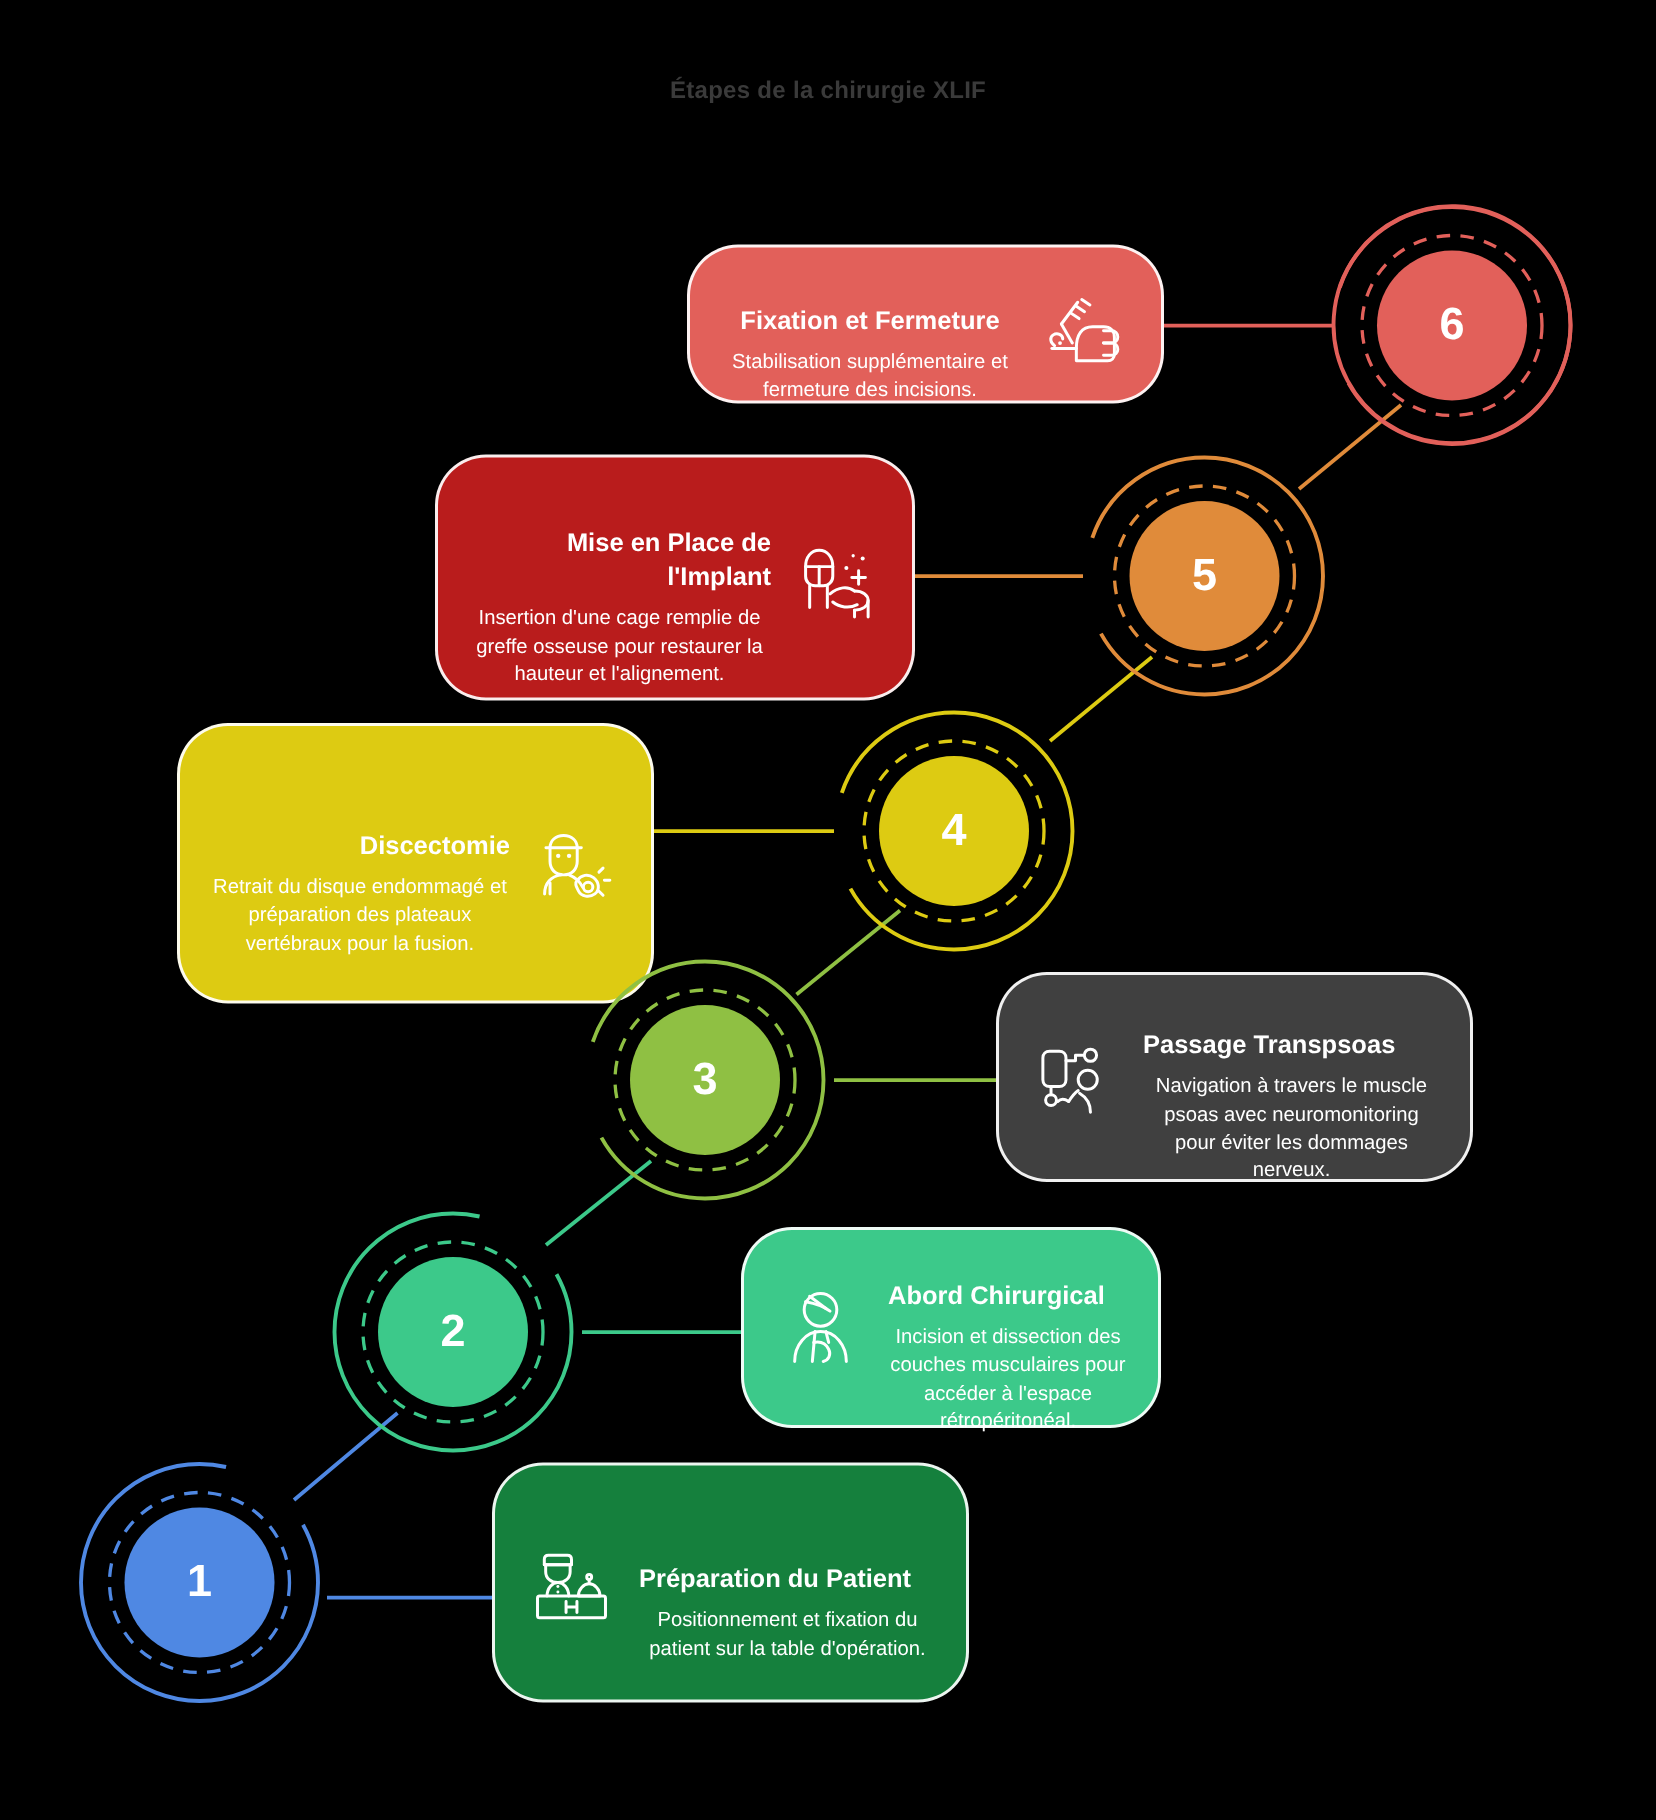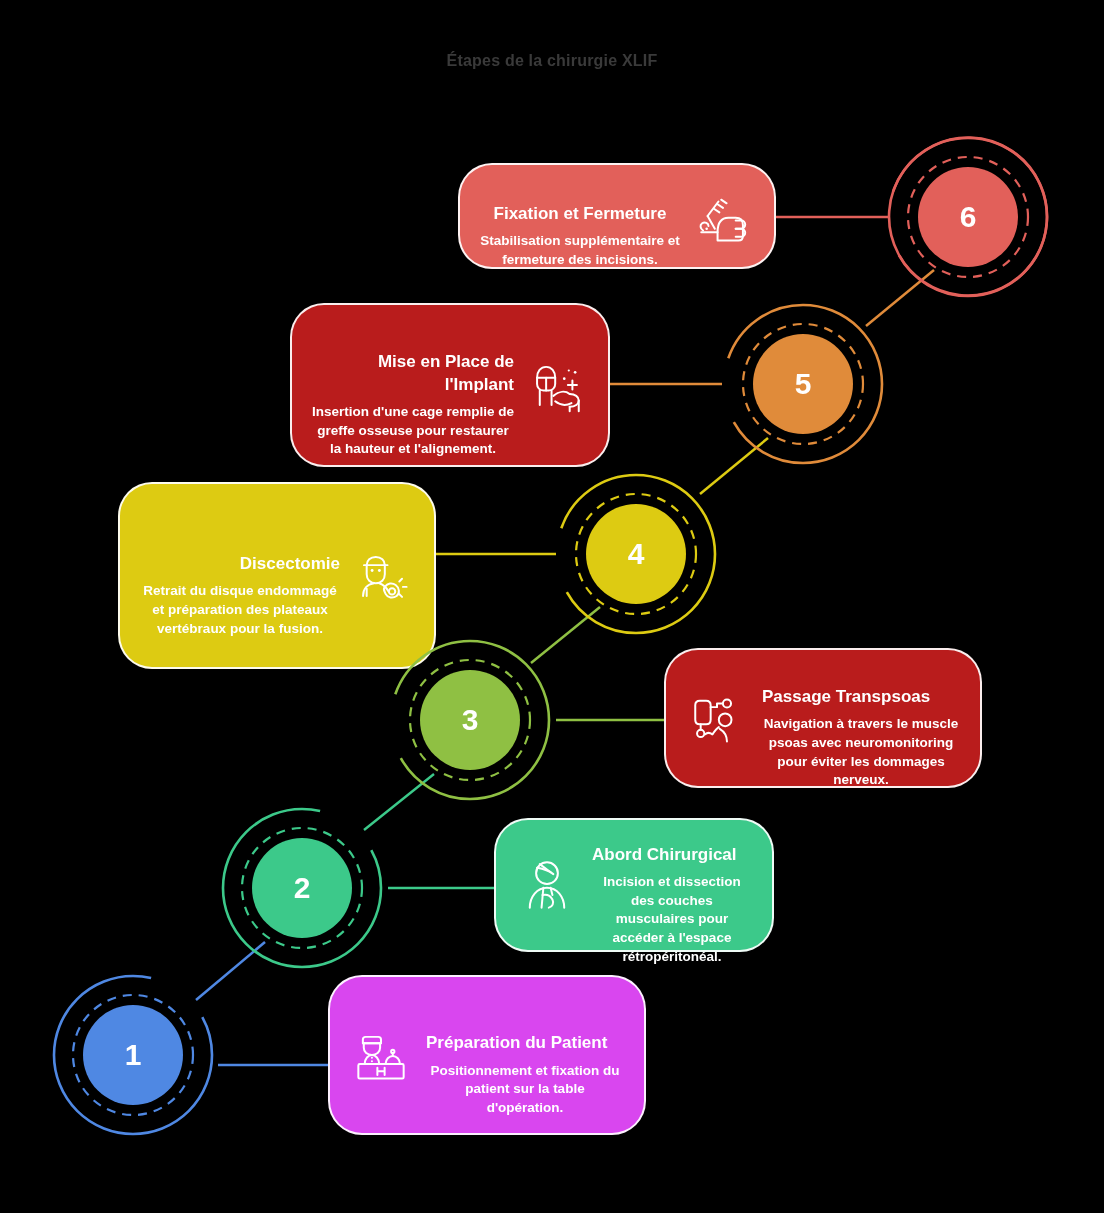"Stabilisation supplémentaire et" .card .card-desc { font-weight: bold -> normal }
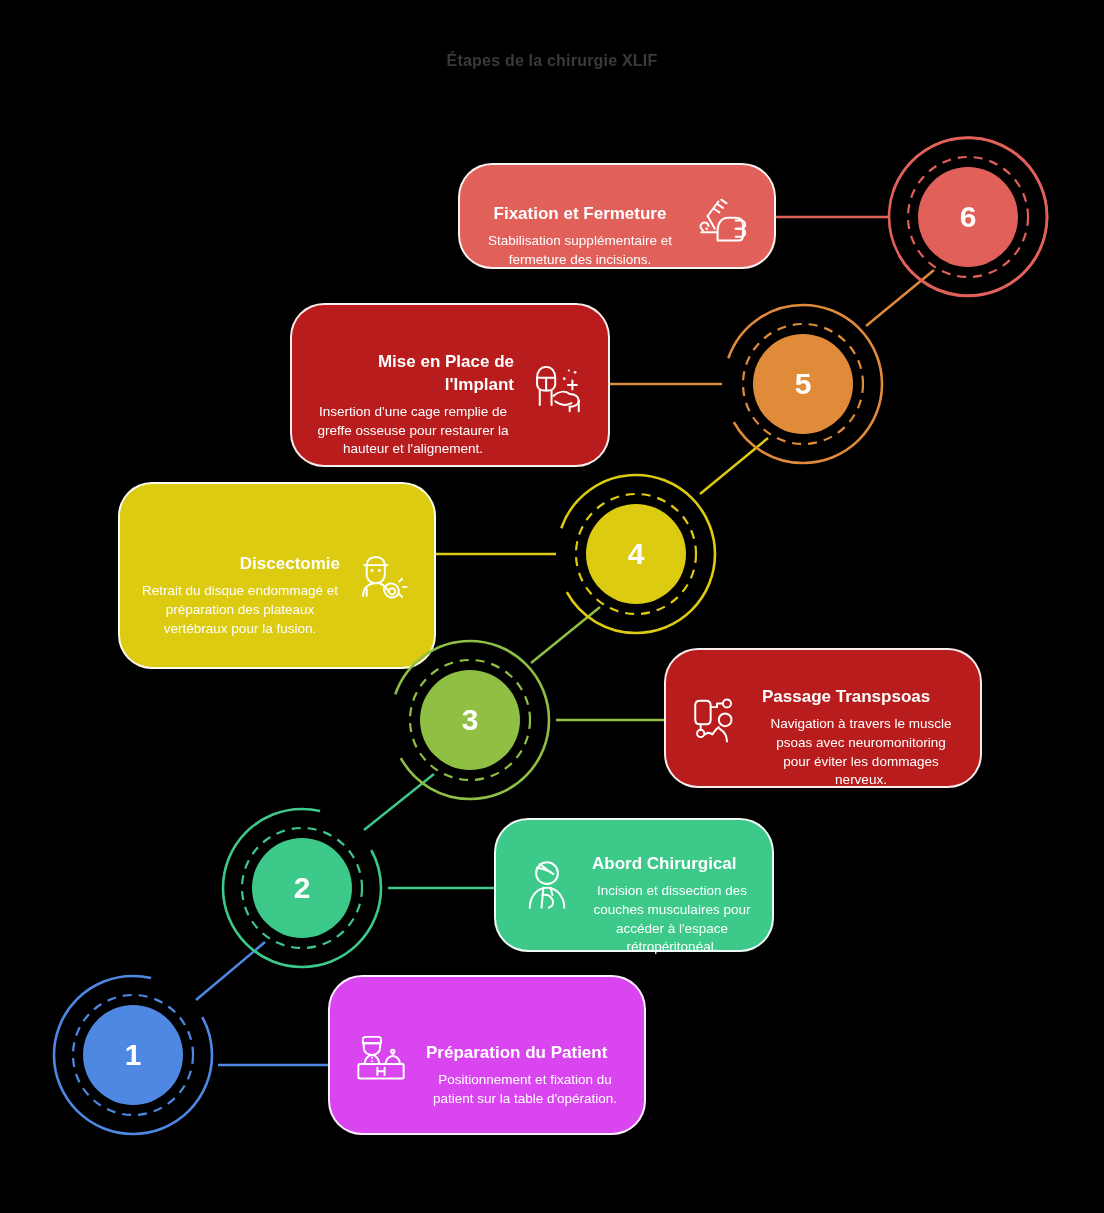"Passage Transpsoas" div.card { background: #b91c1c -> #404040 }
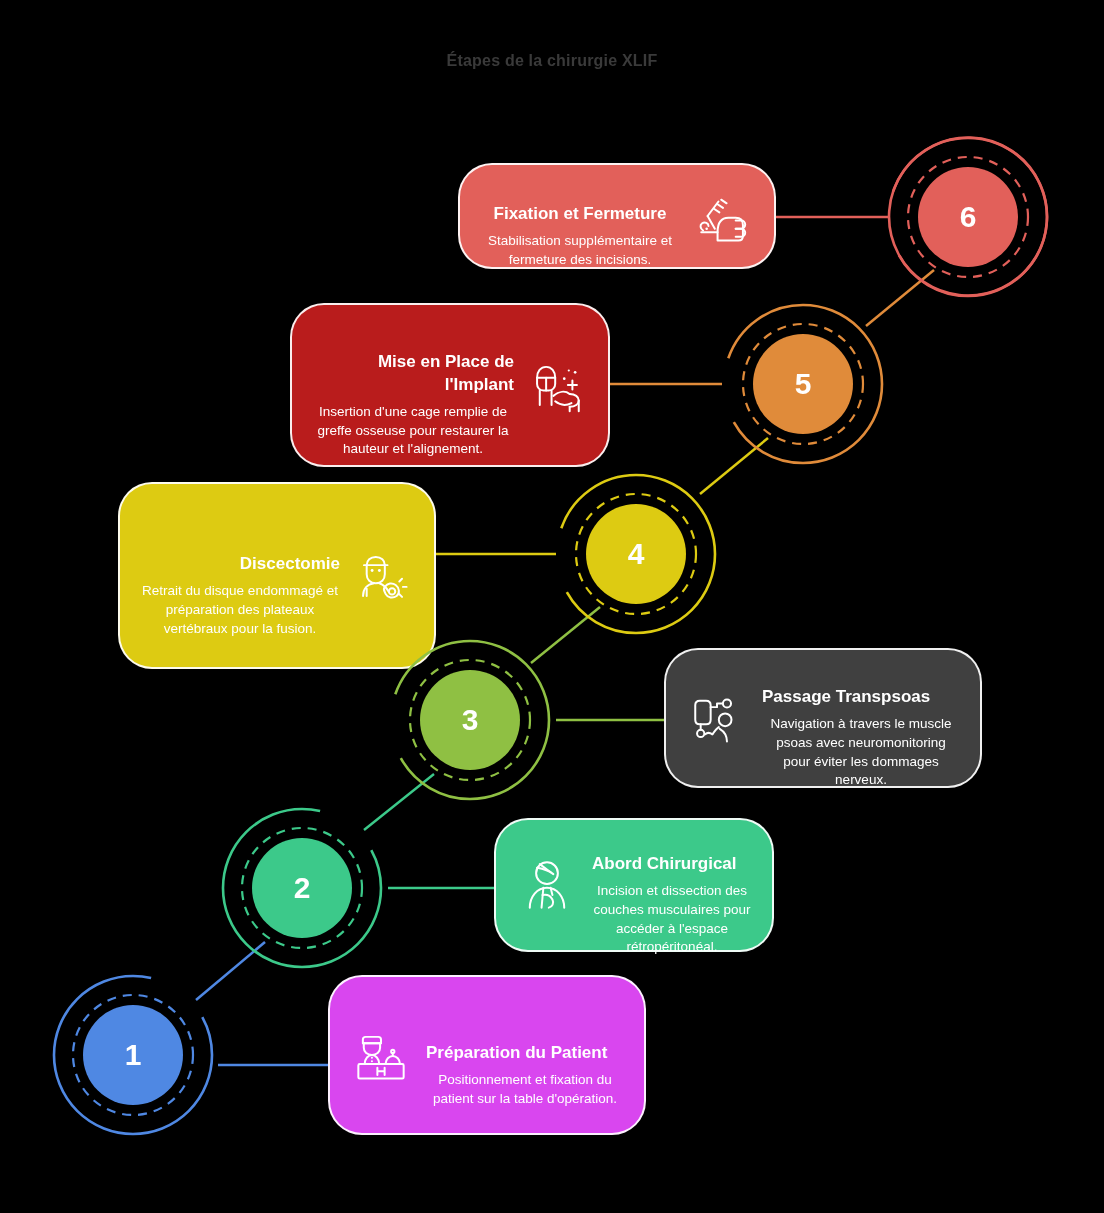"Préparation du Patient" div.card { background: #d946ef -> #15803d }
